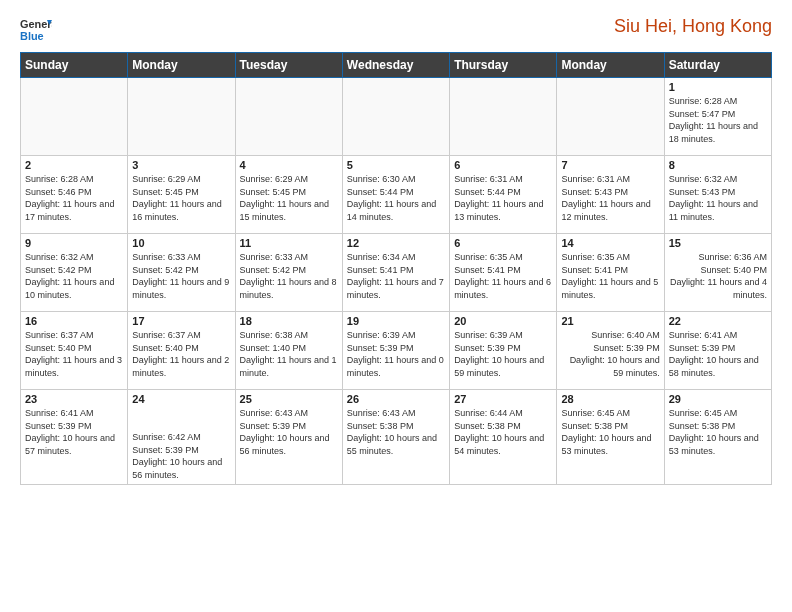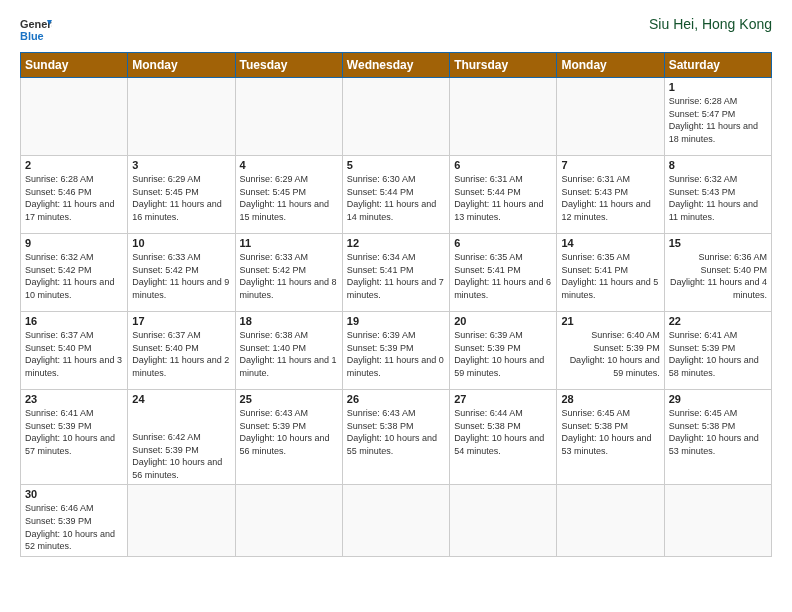"Siu Hei, Hong Kong" .location { color: #14532d -> #c2410c; font-size: 14px -> 18px }
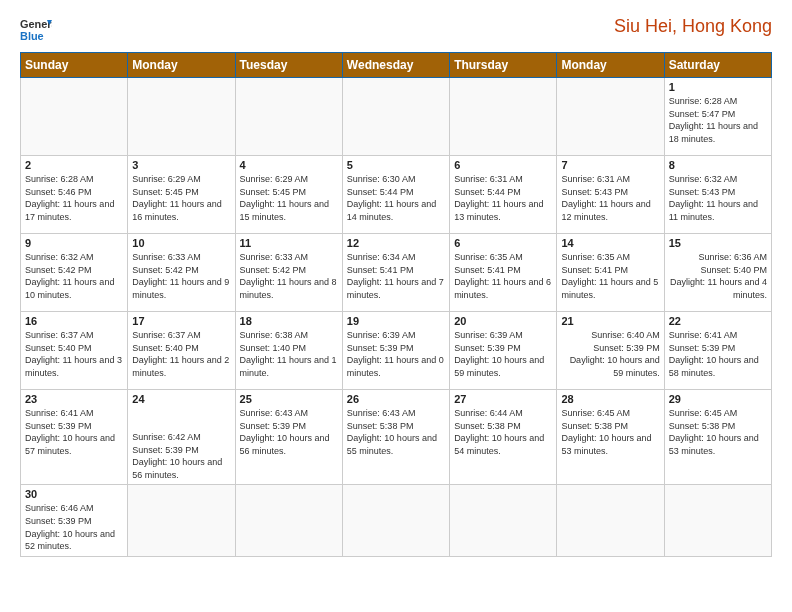"Sunday" .calendar th { background: #a16207 -> #404040 }
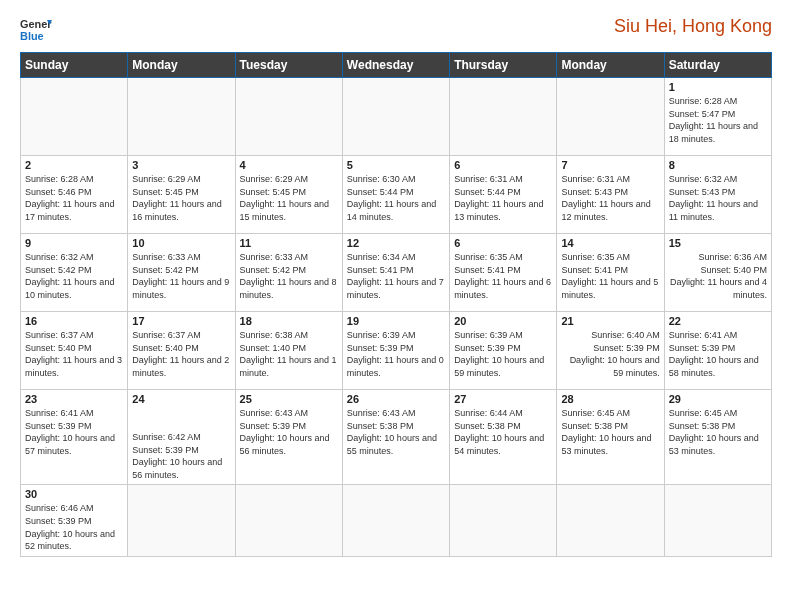"30" tr.last-row { html: <tr> <td> <span>30</span> <div>Sunrise: 6:46 AM Sunset: 5:39 PM Daylight: 10 hours and 52 minutes.</div> </td> <td></td> <td></td> <td></td> <td></td> <td></td> <td></td> </tr> -> none }
